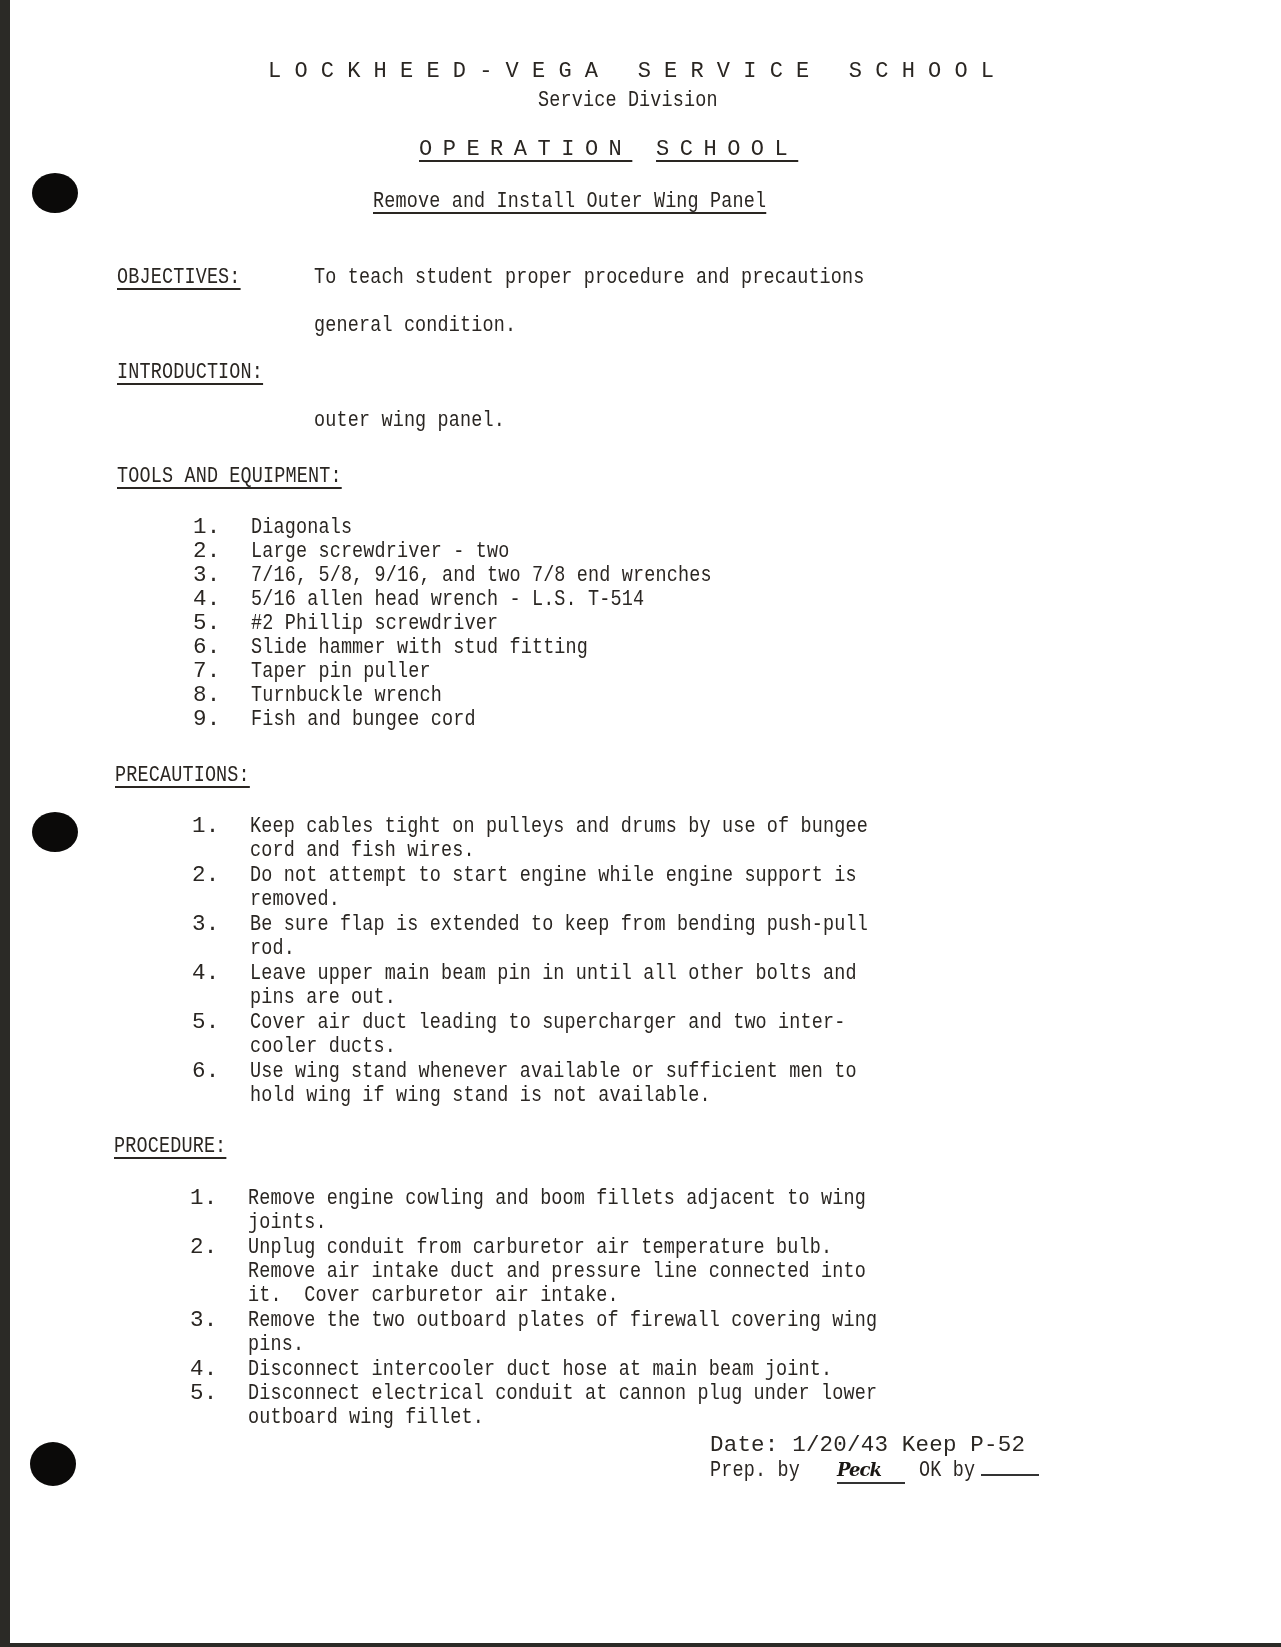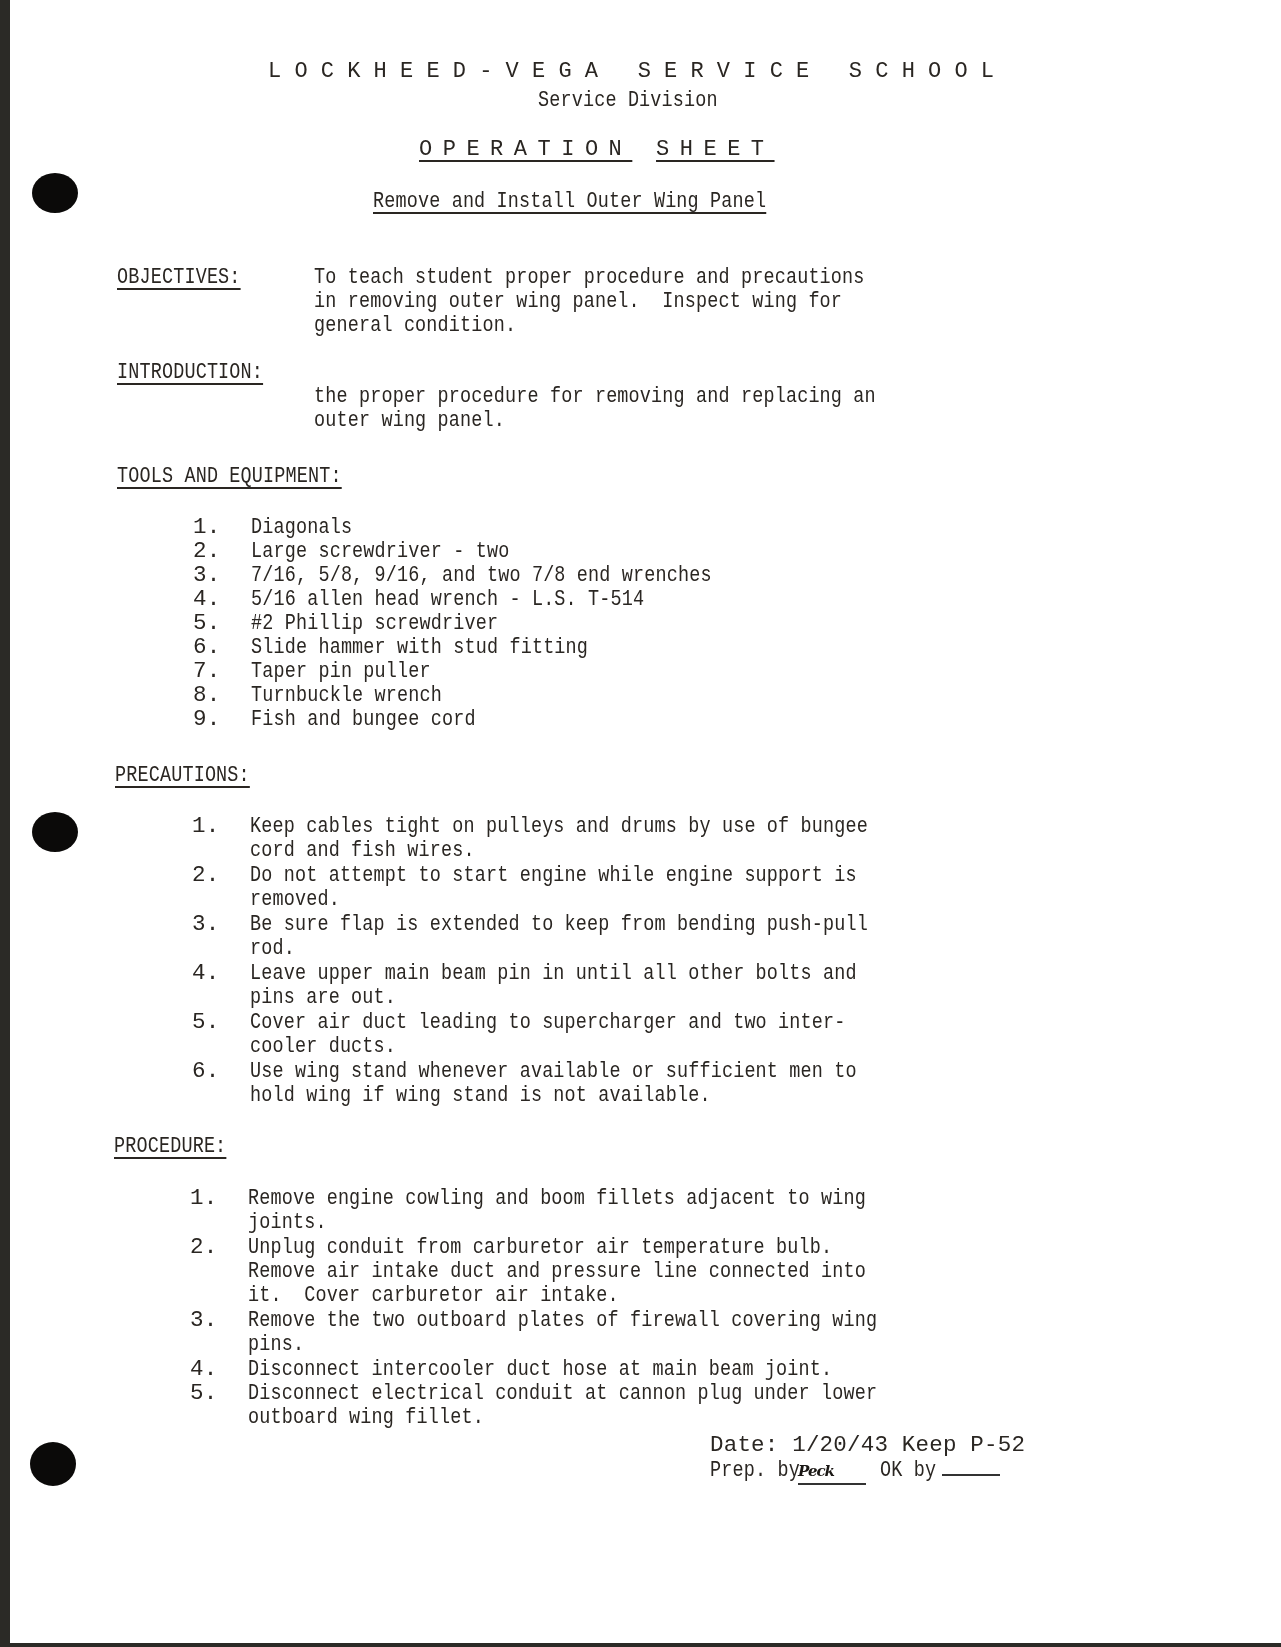"SHEET" span.ul { text: SHEET -> SCHOOL }
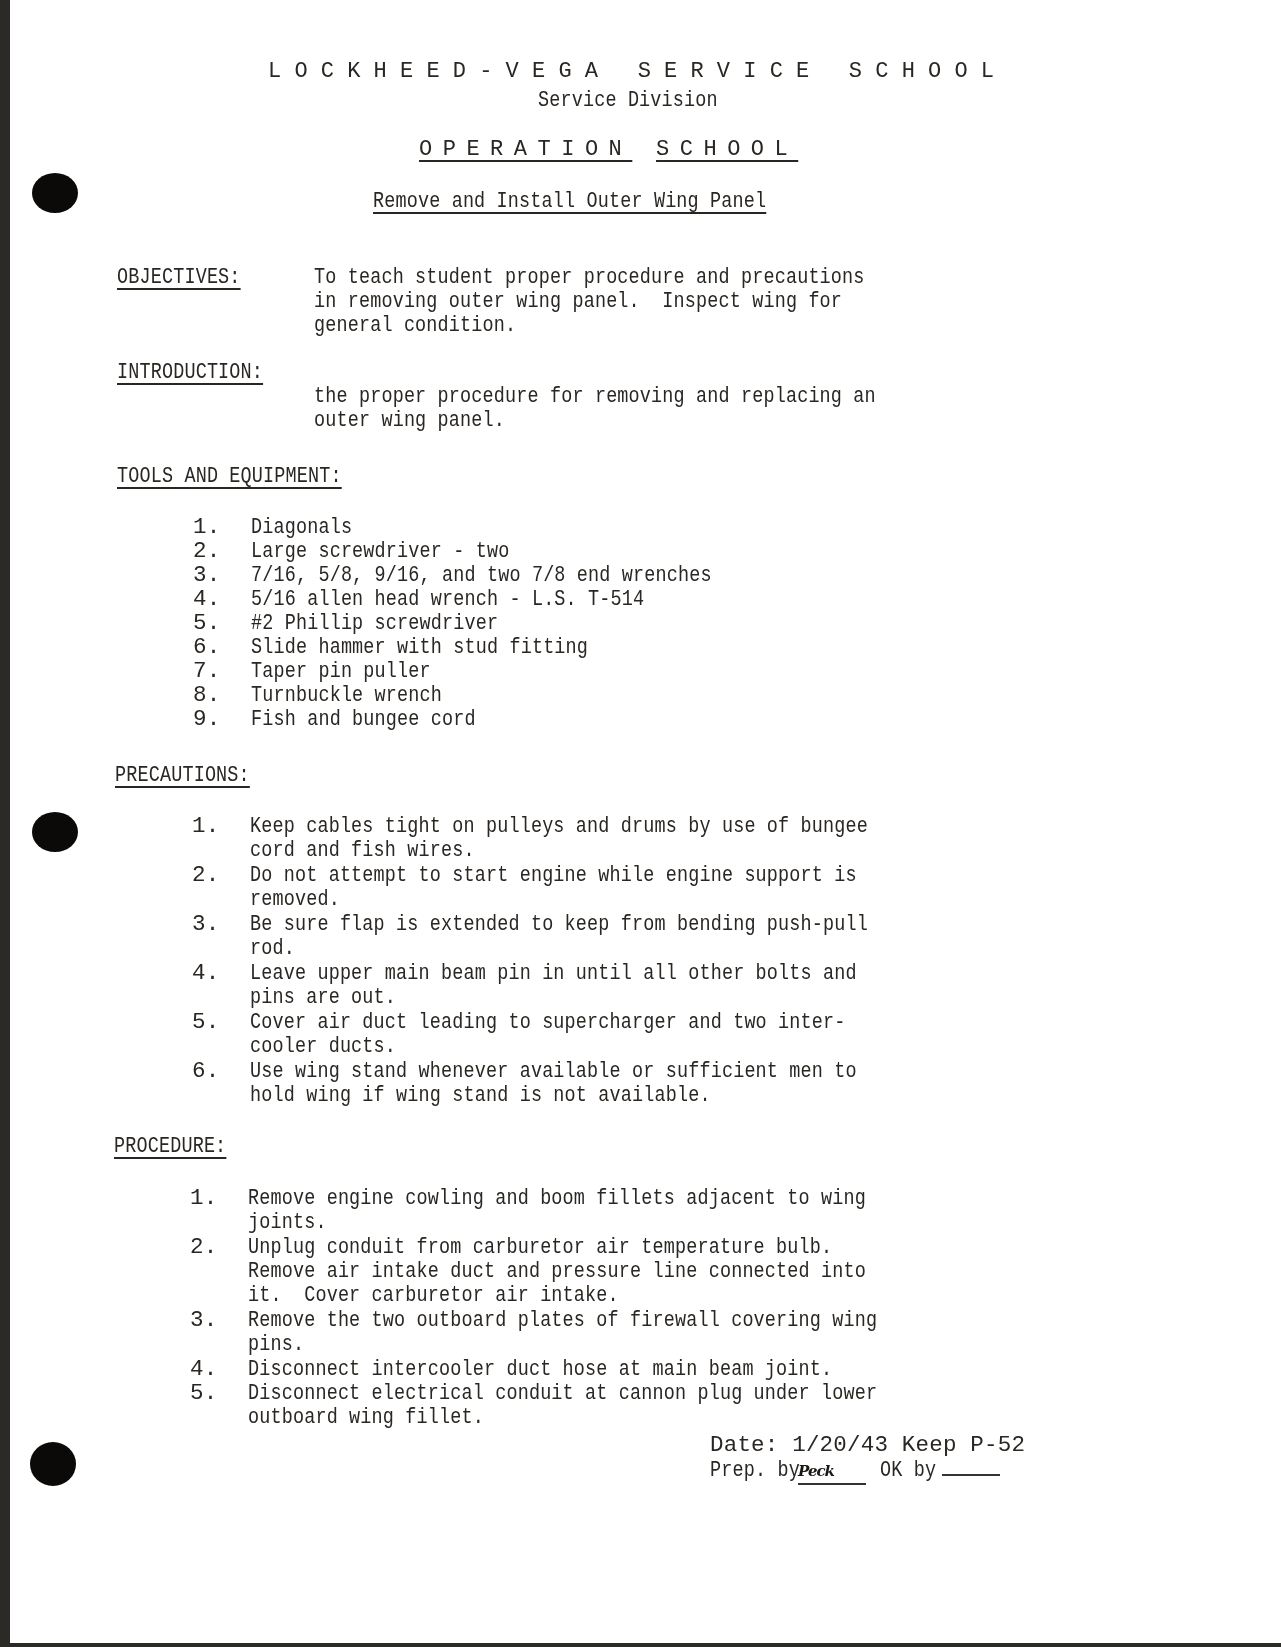"in removing outer wing panel." div.t { html: <div><span>in removing outer wing panel. Inspect wing for</span></div> -> none }
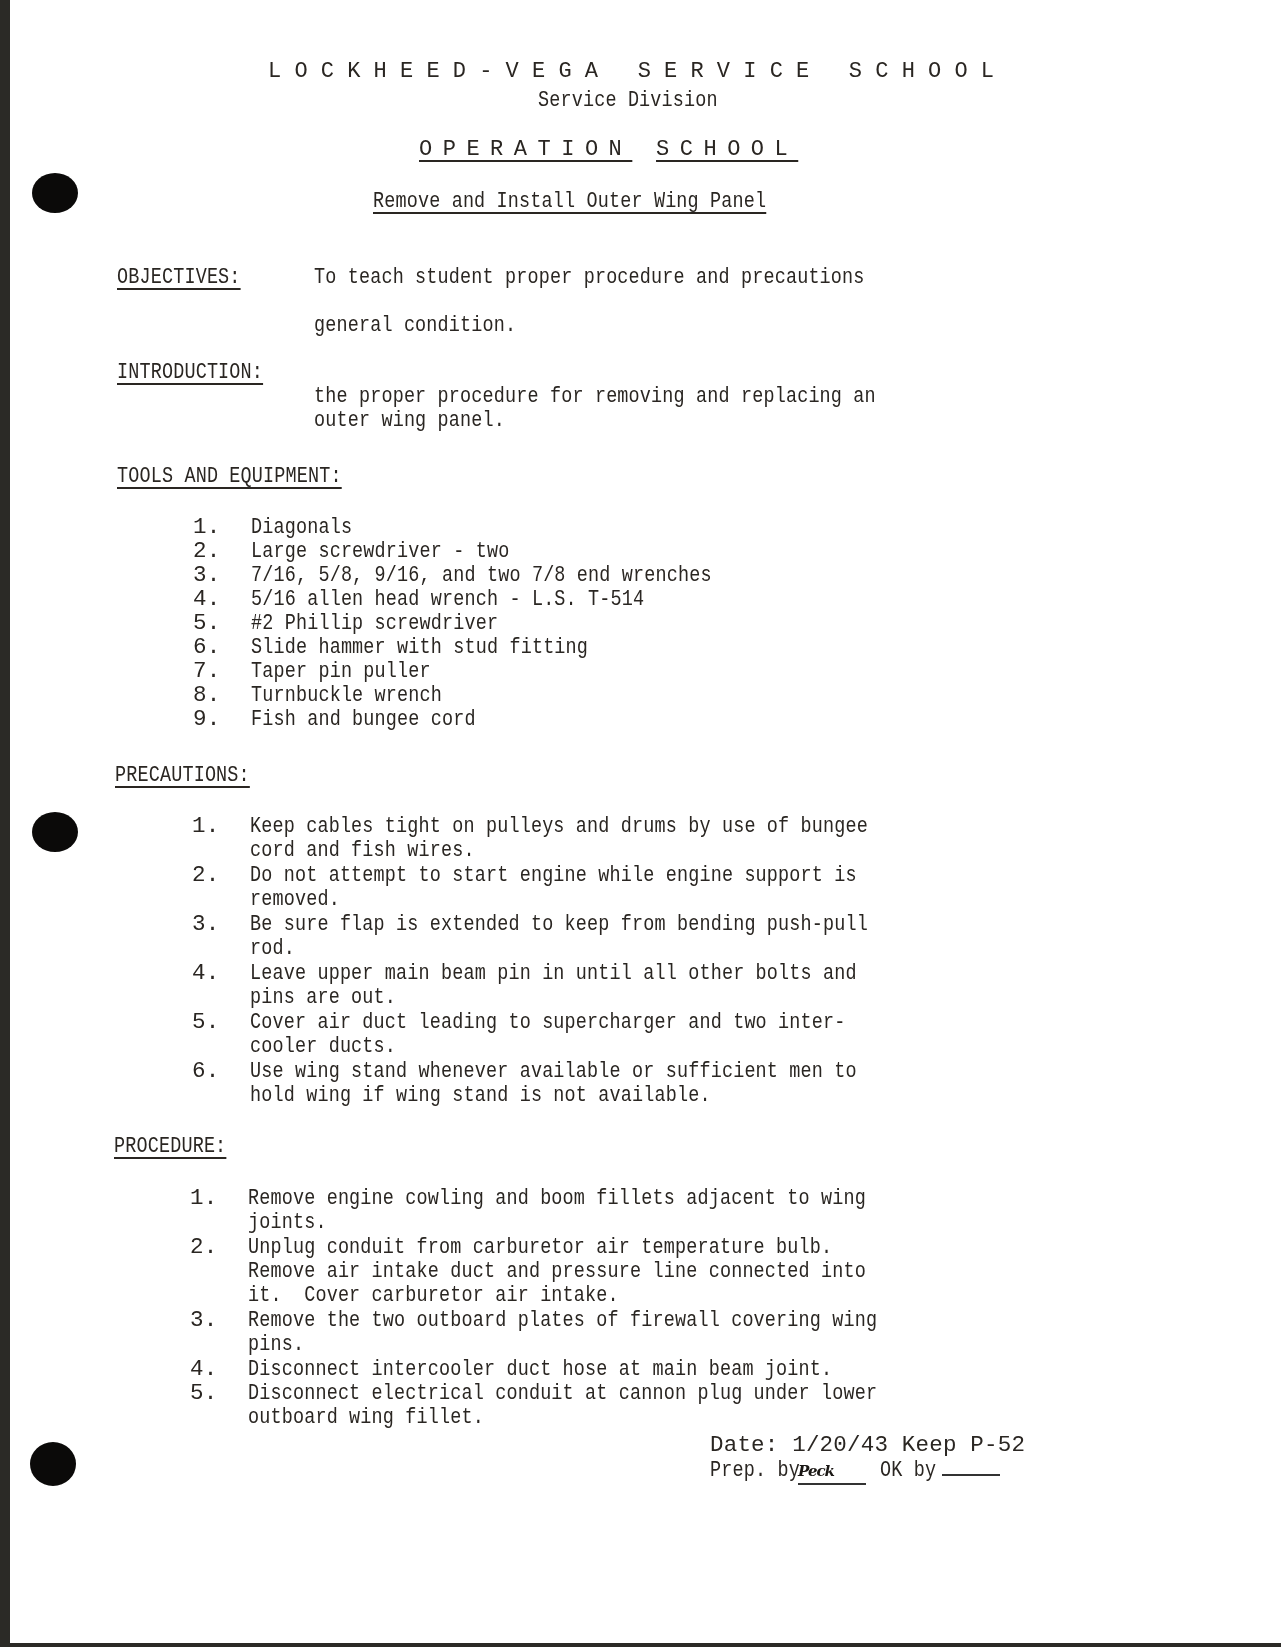"the proper procedure for removing" div.t { html: <div><span>the proper procedure for removing and replacing an</span></div> -> none }
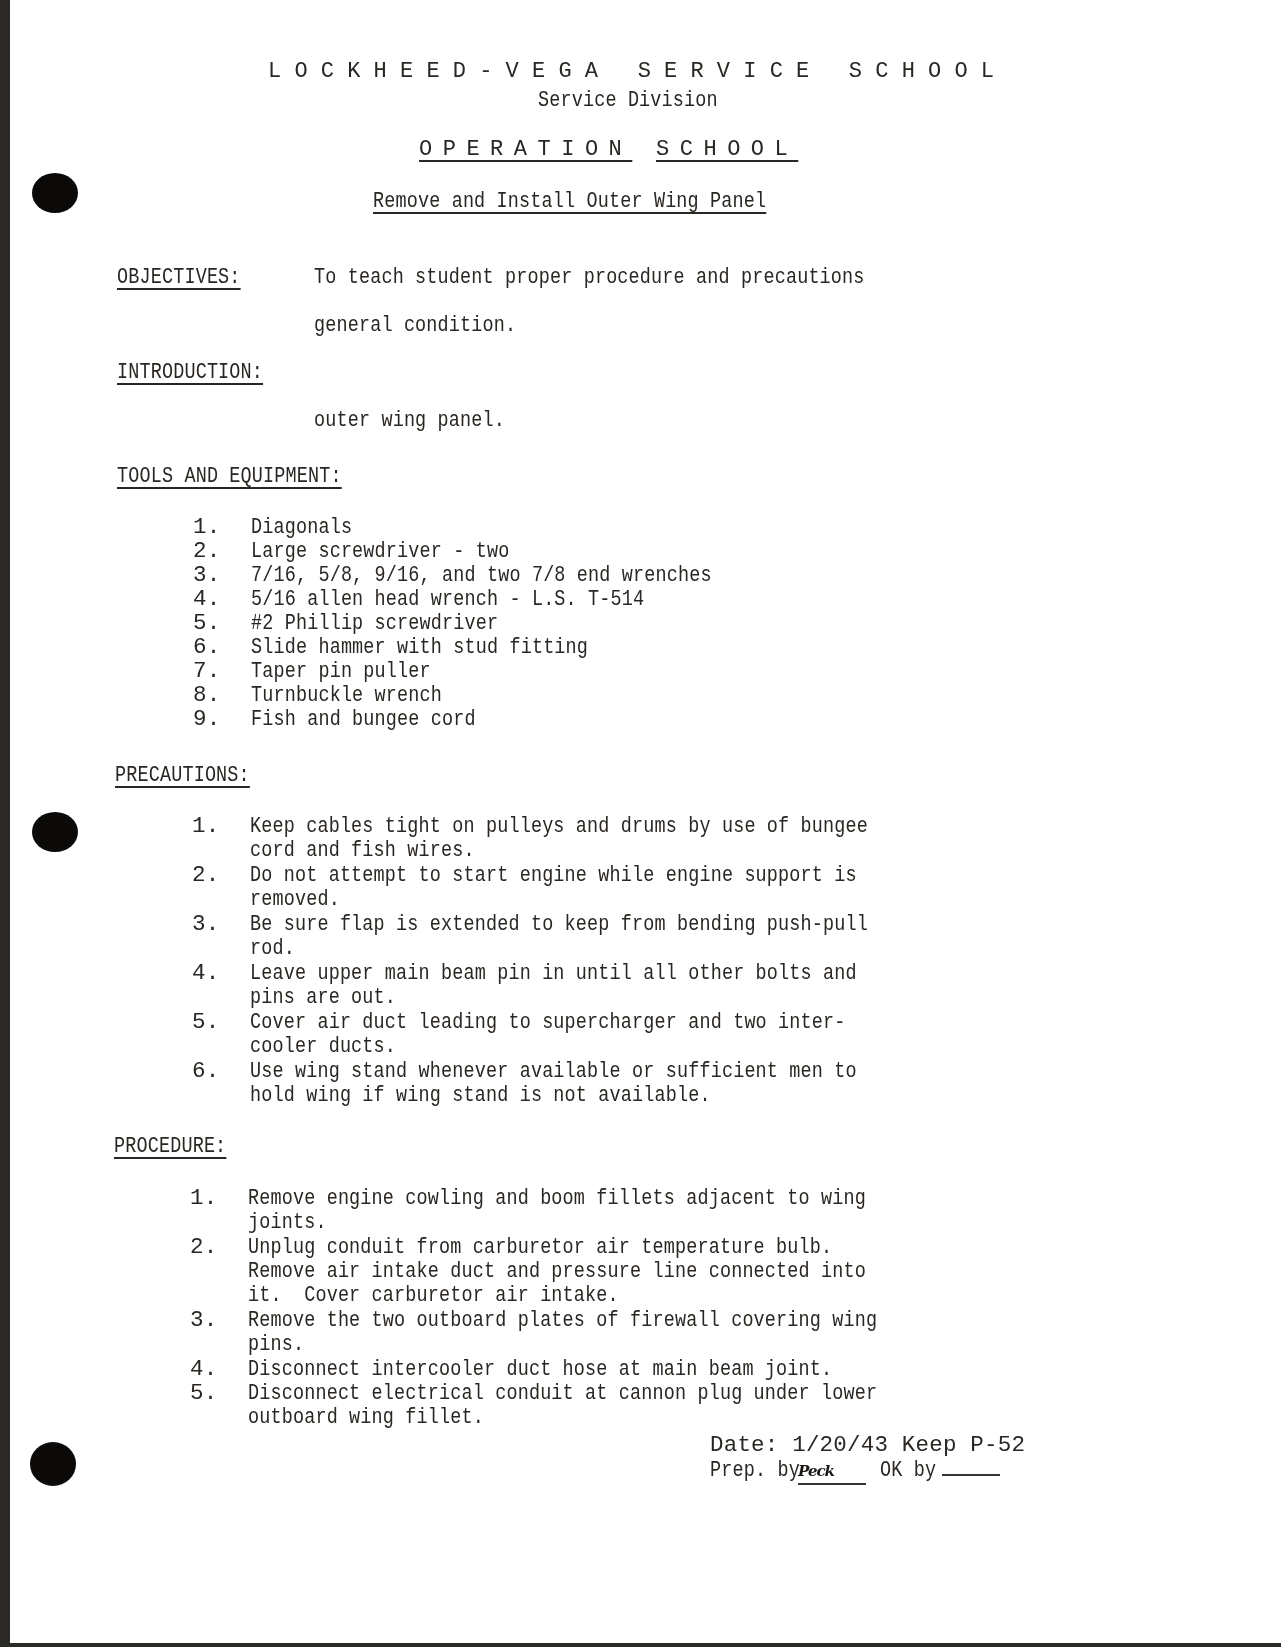"Peck" .sig { font-size: 15px -> 18px; margin-left: none -> 39px }
